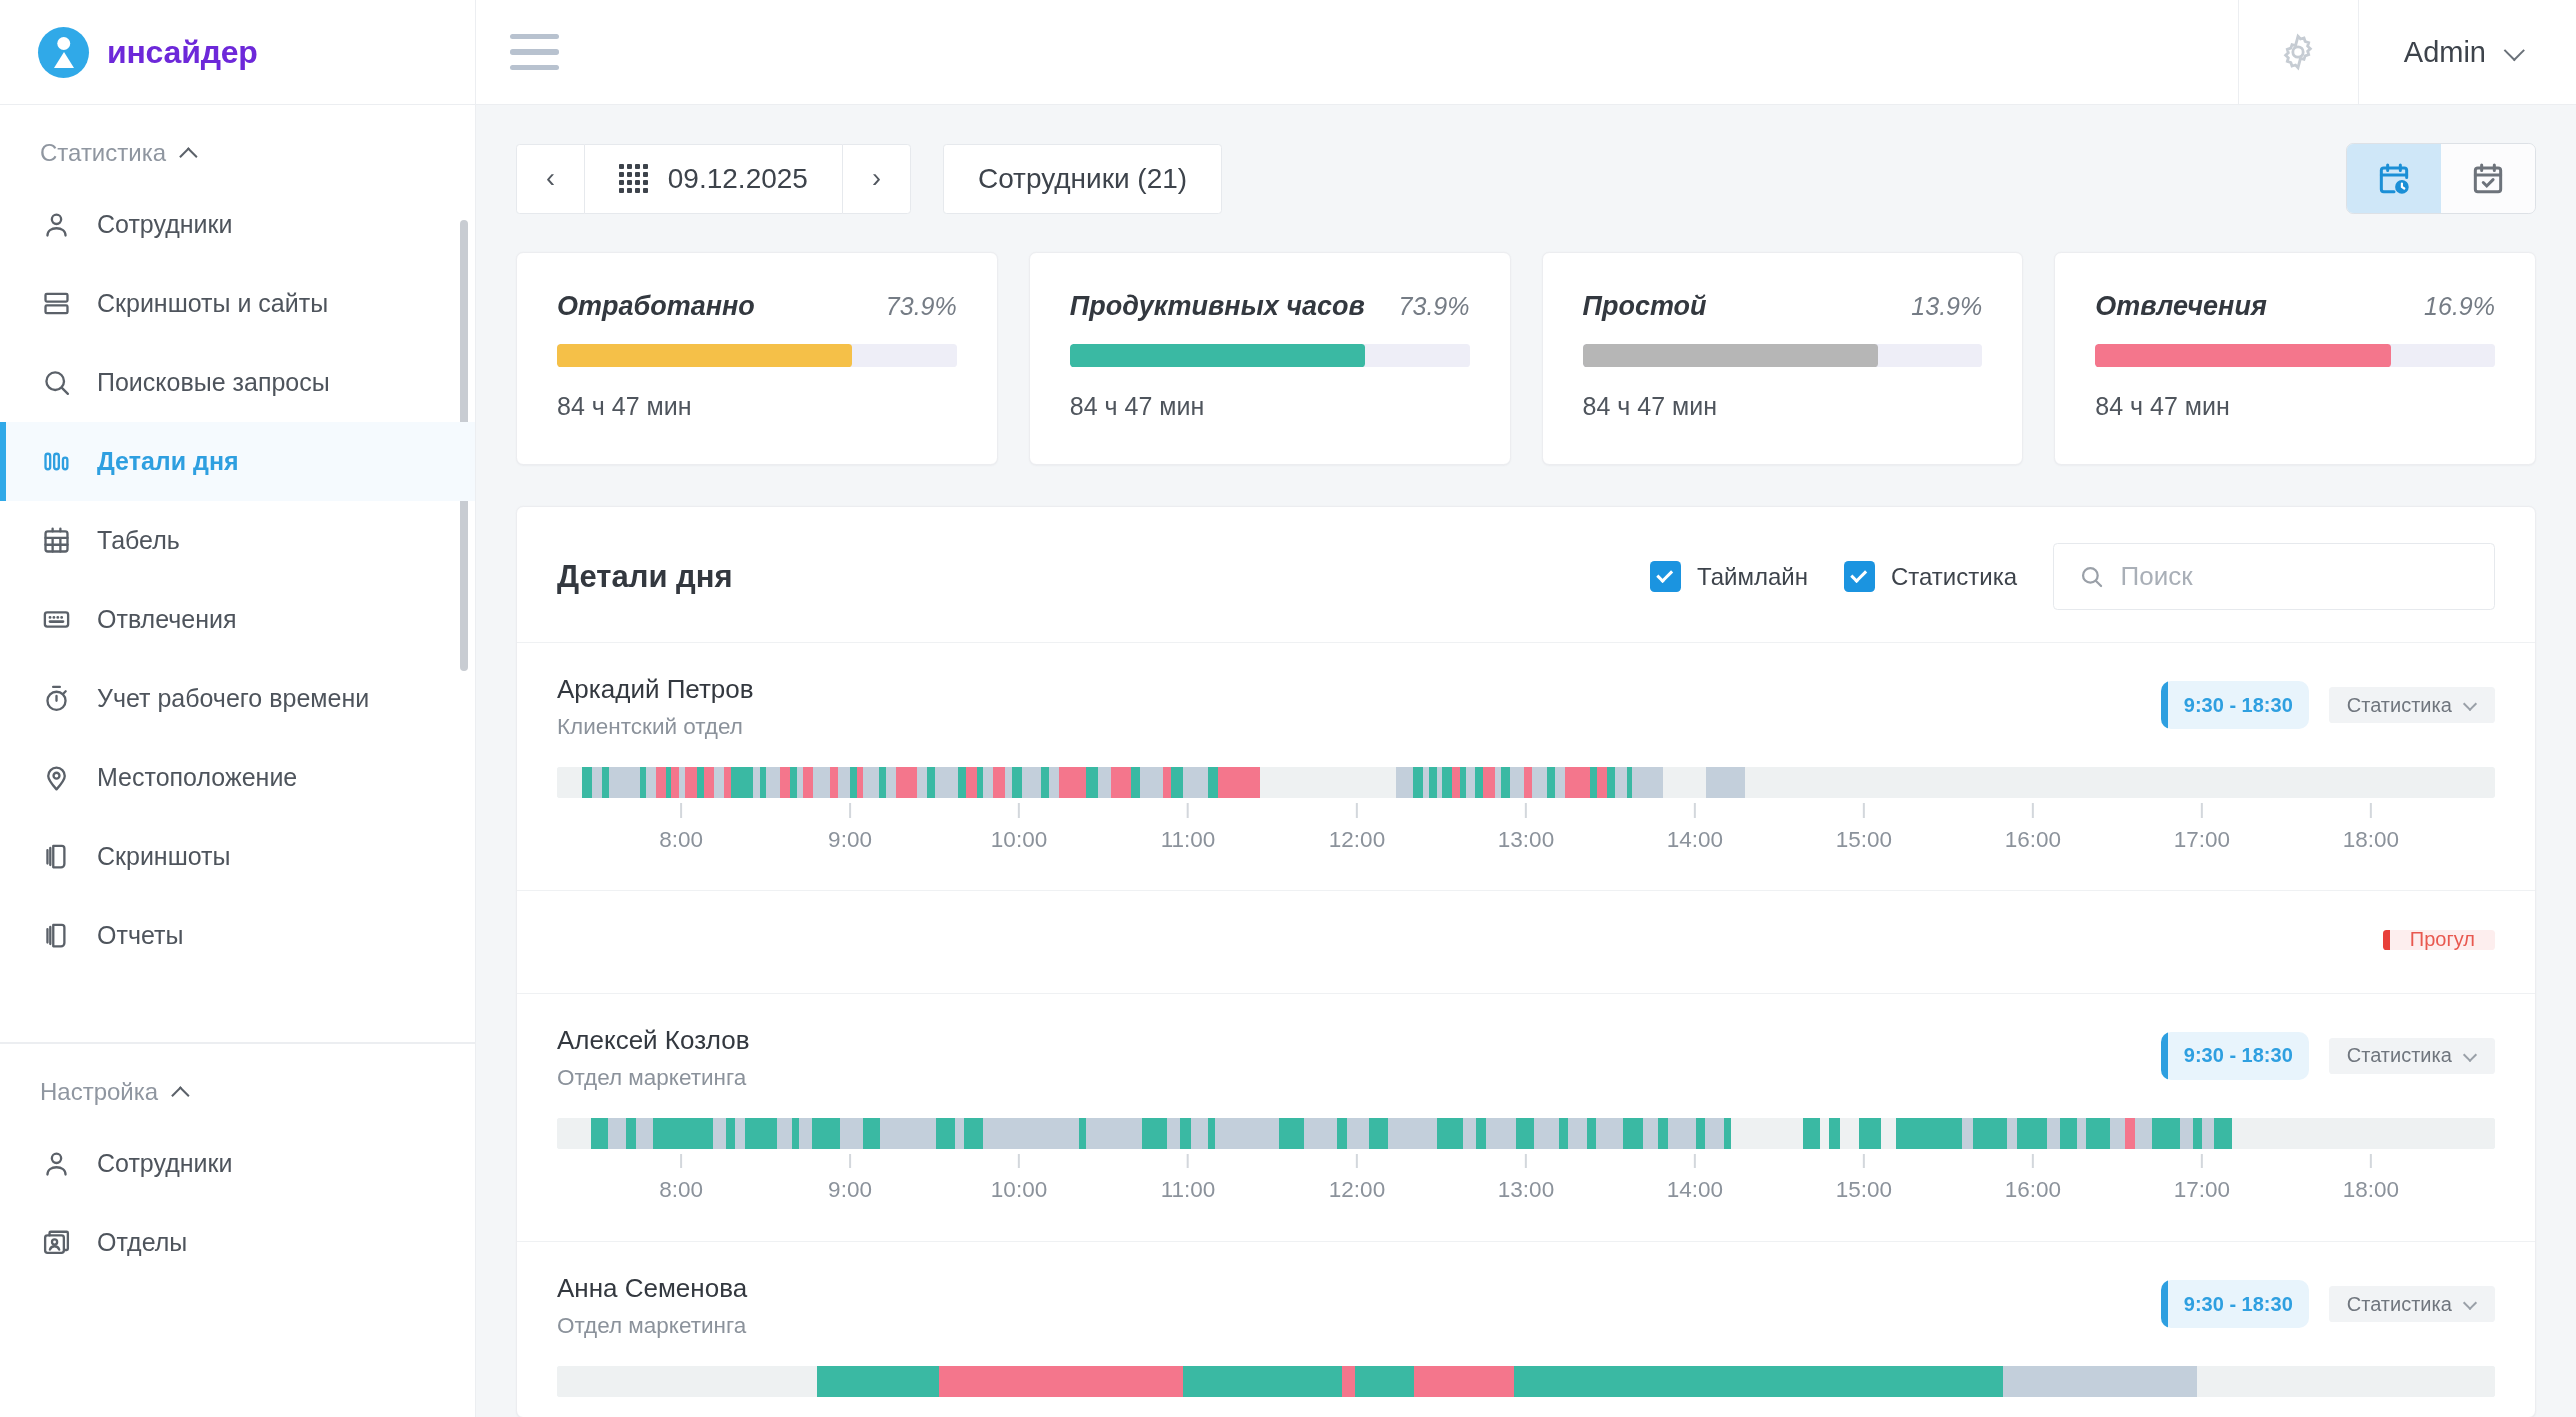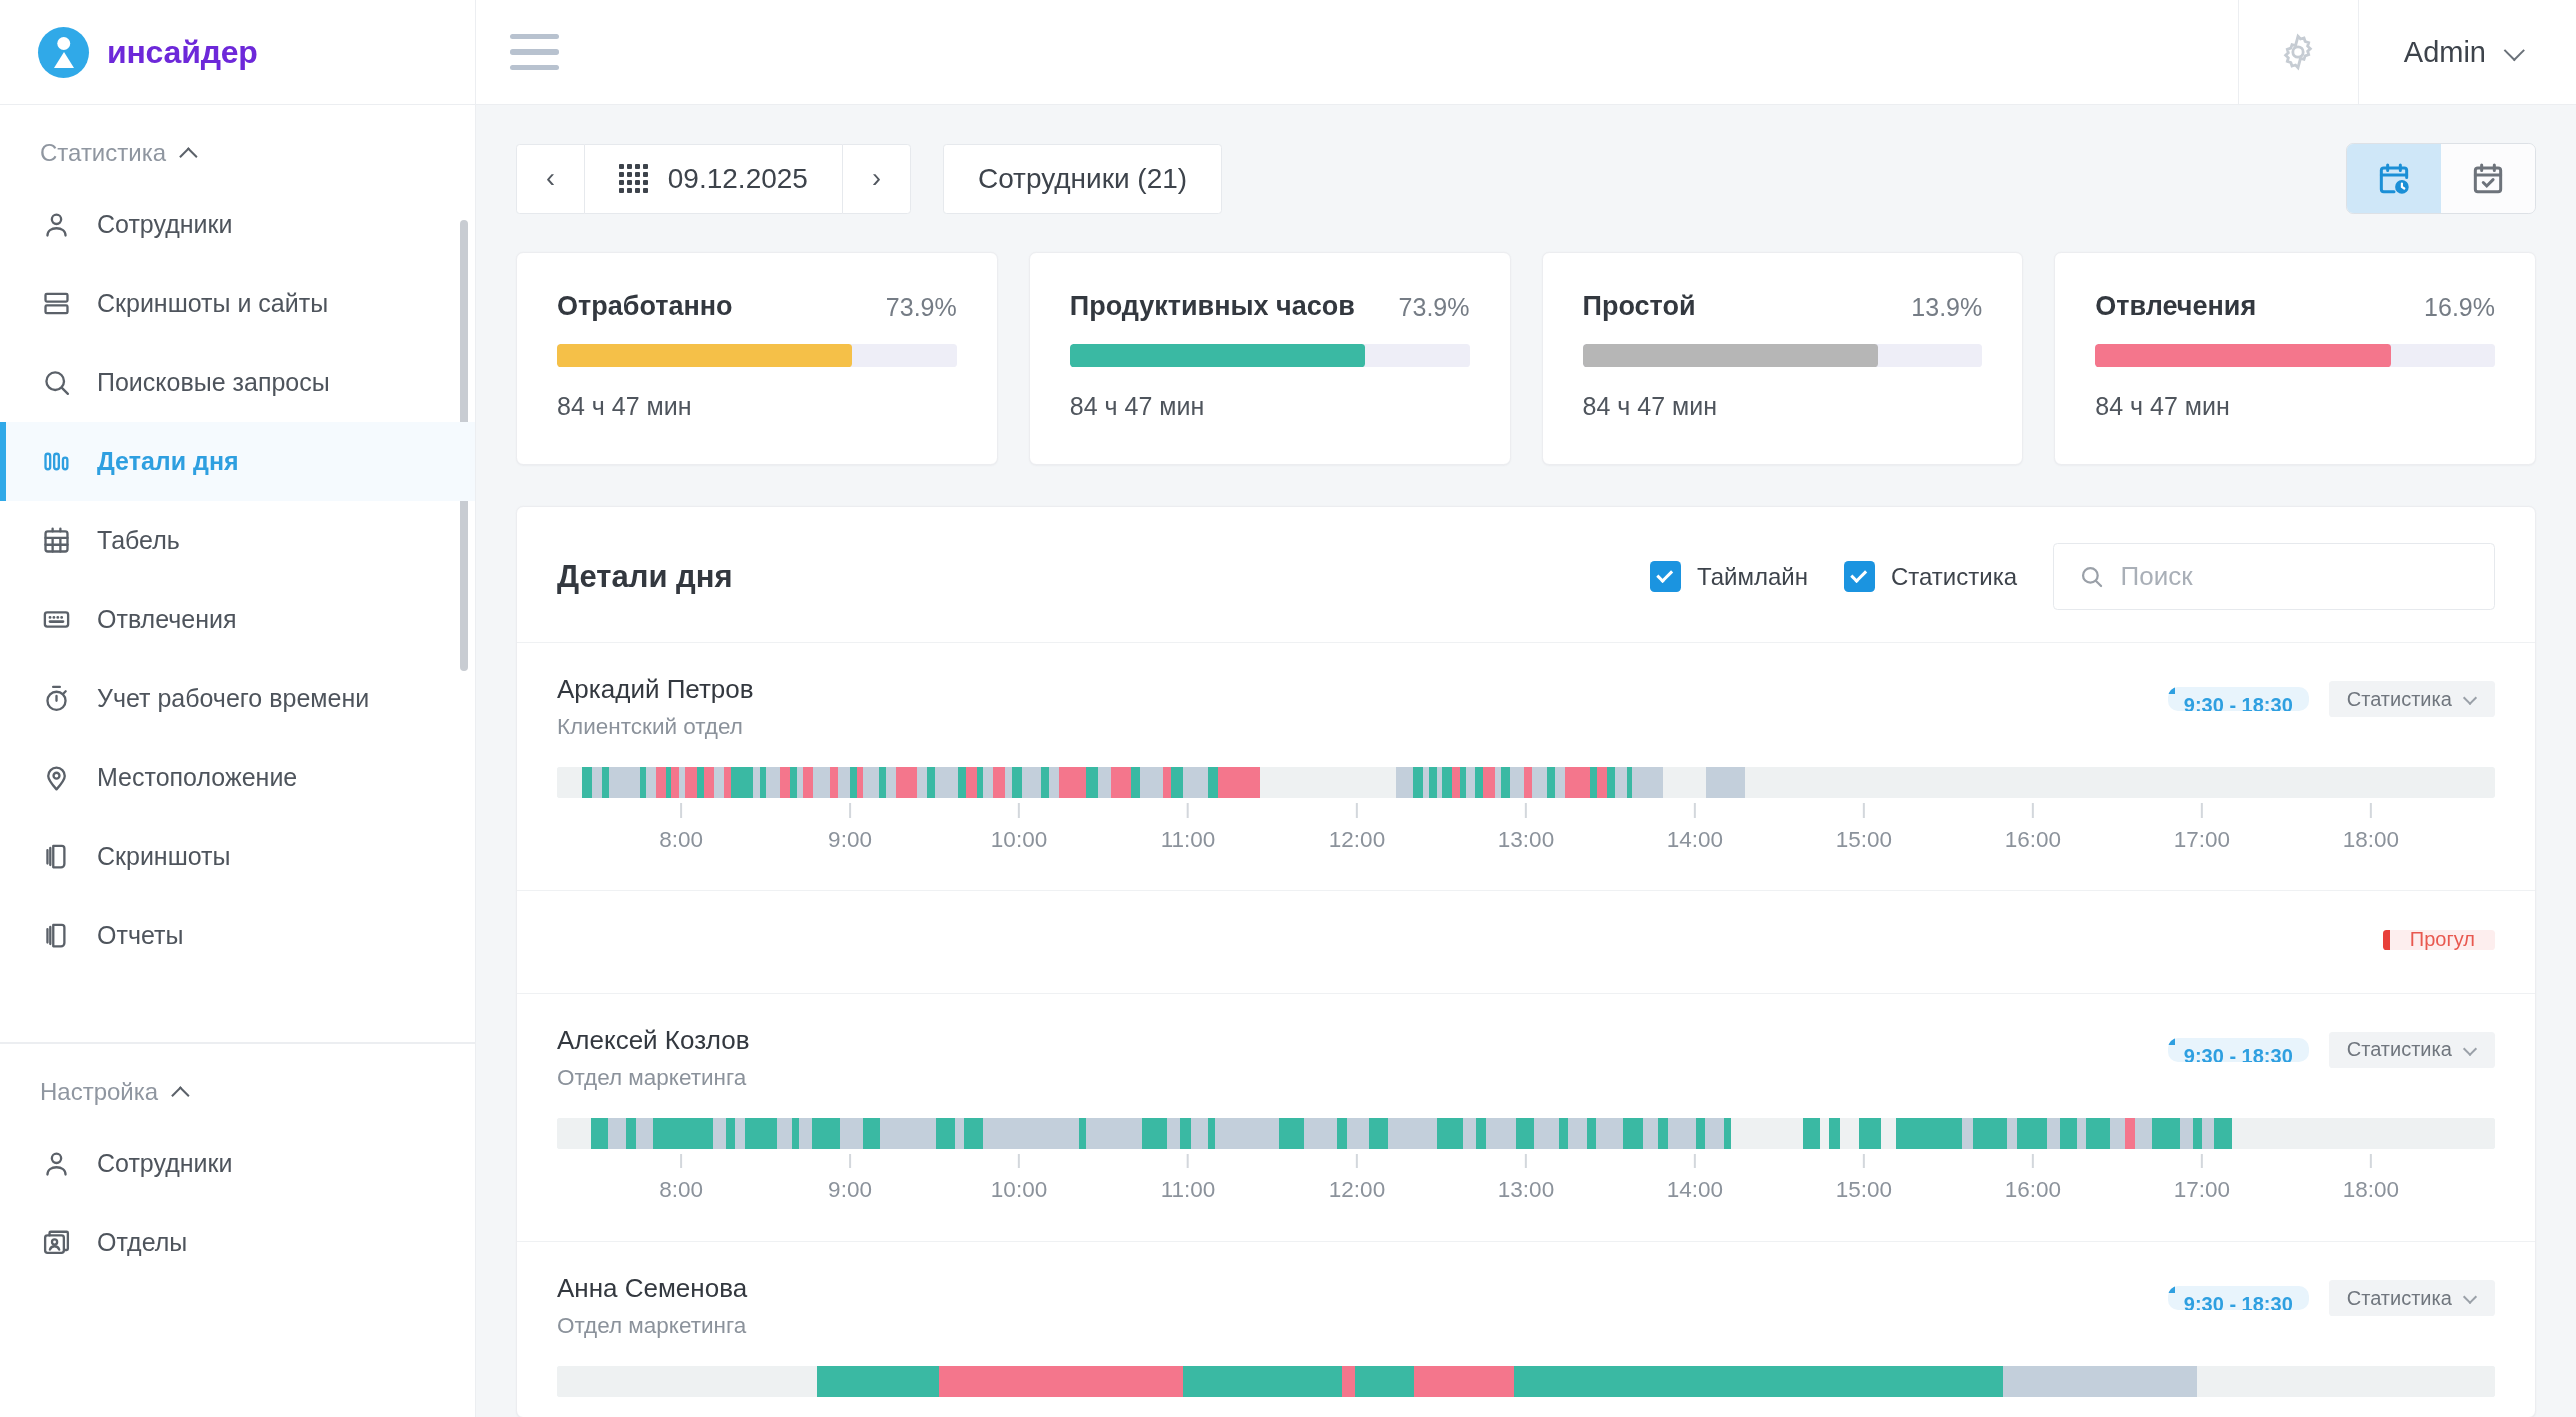"Отработанно" .card-top { align-items: flex-end -> center; font-style: none -> italic }
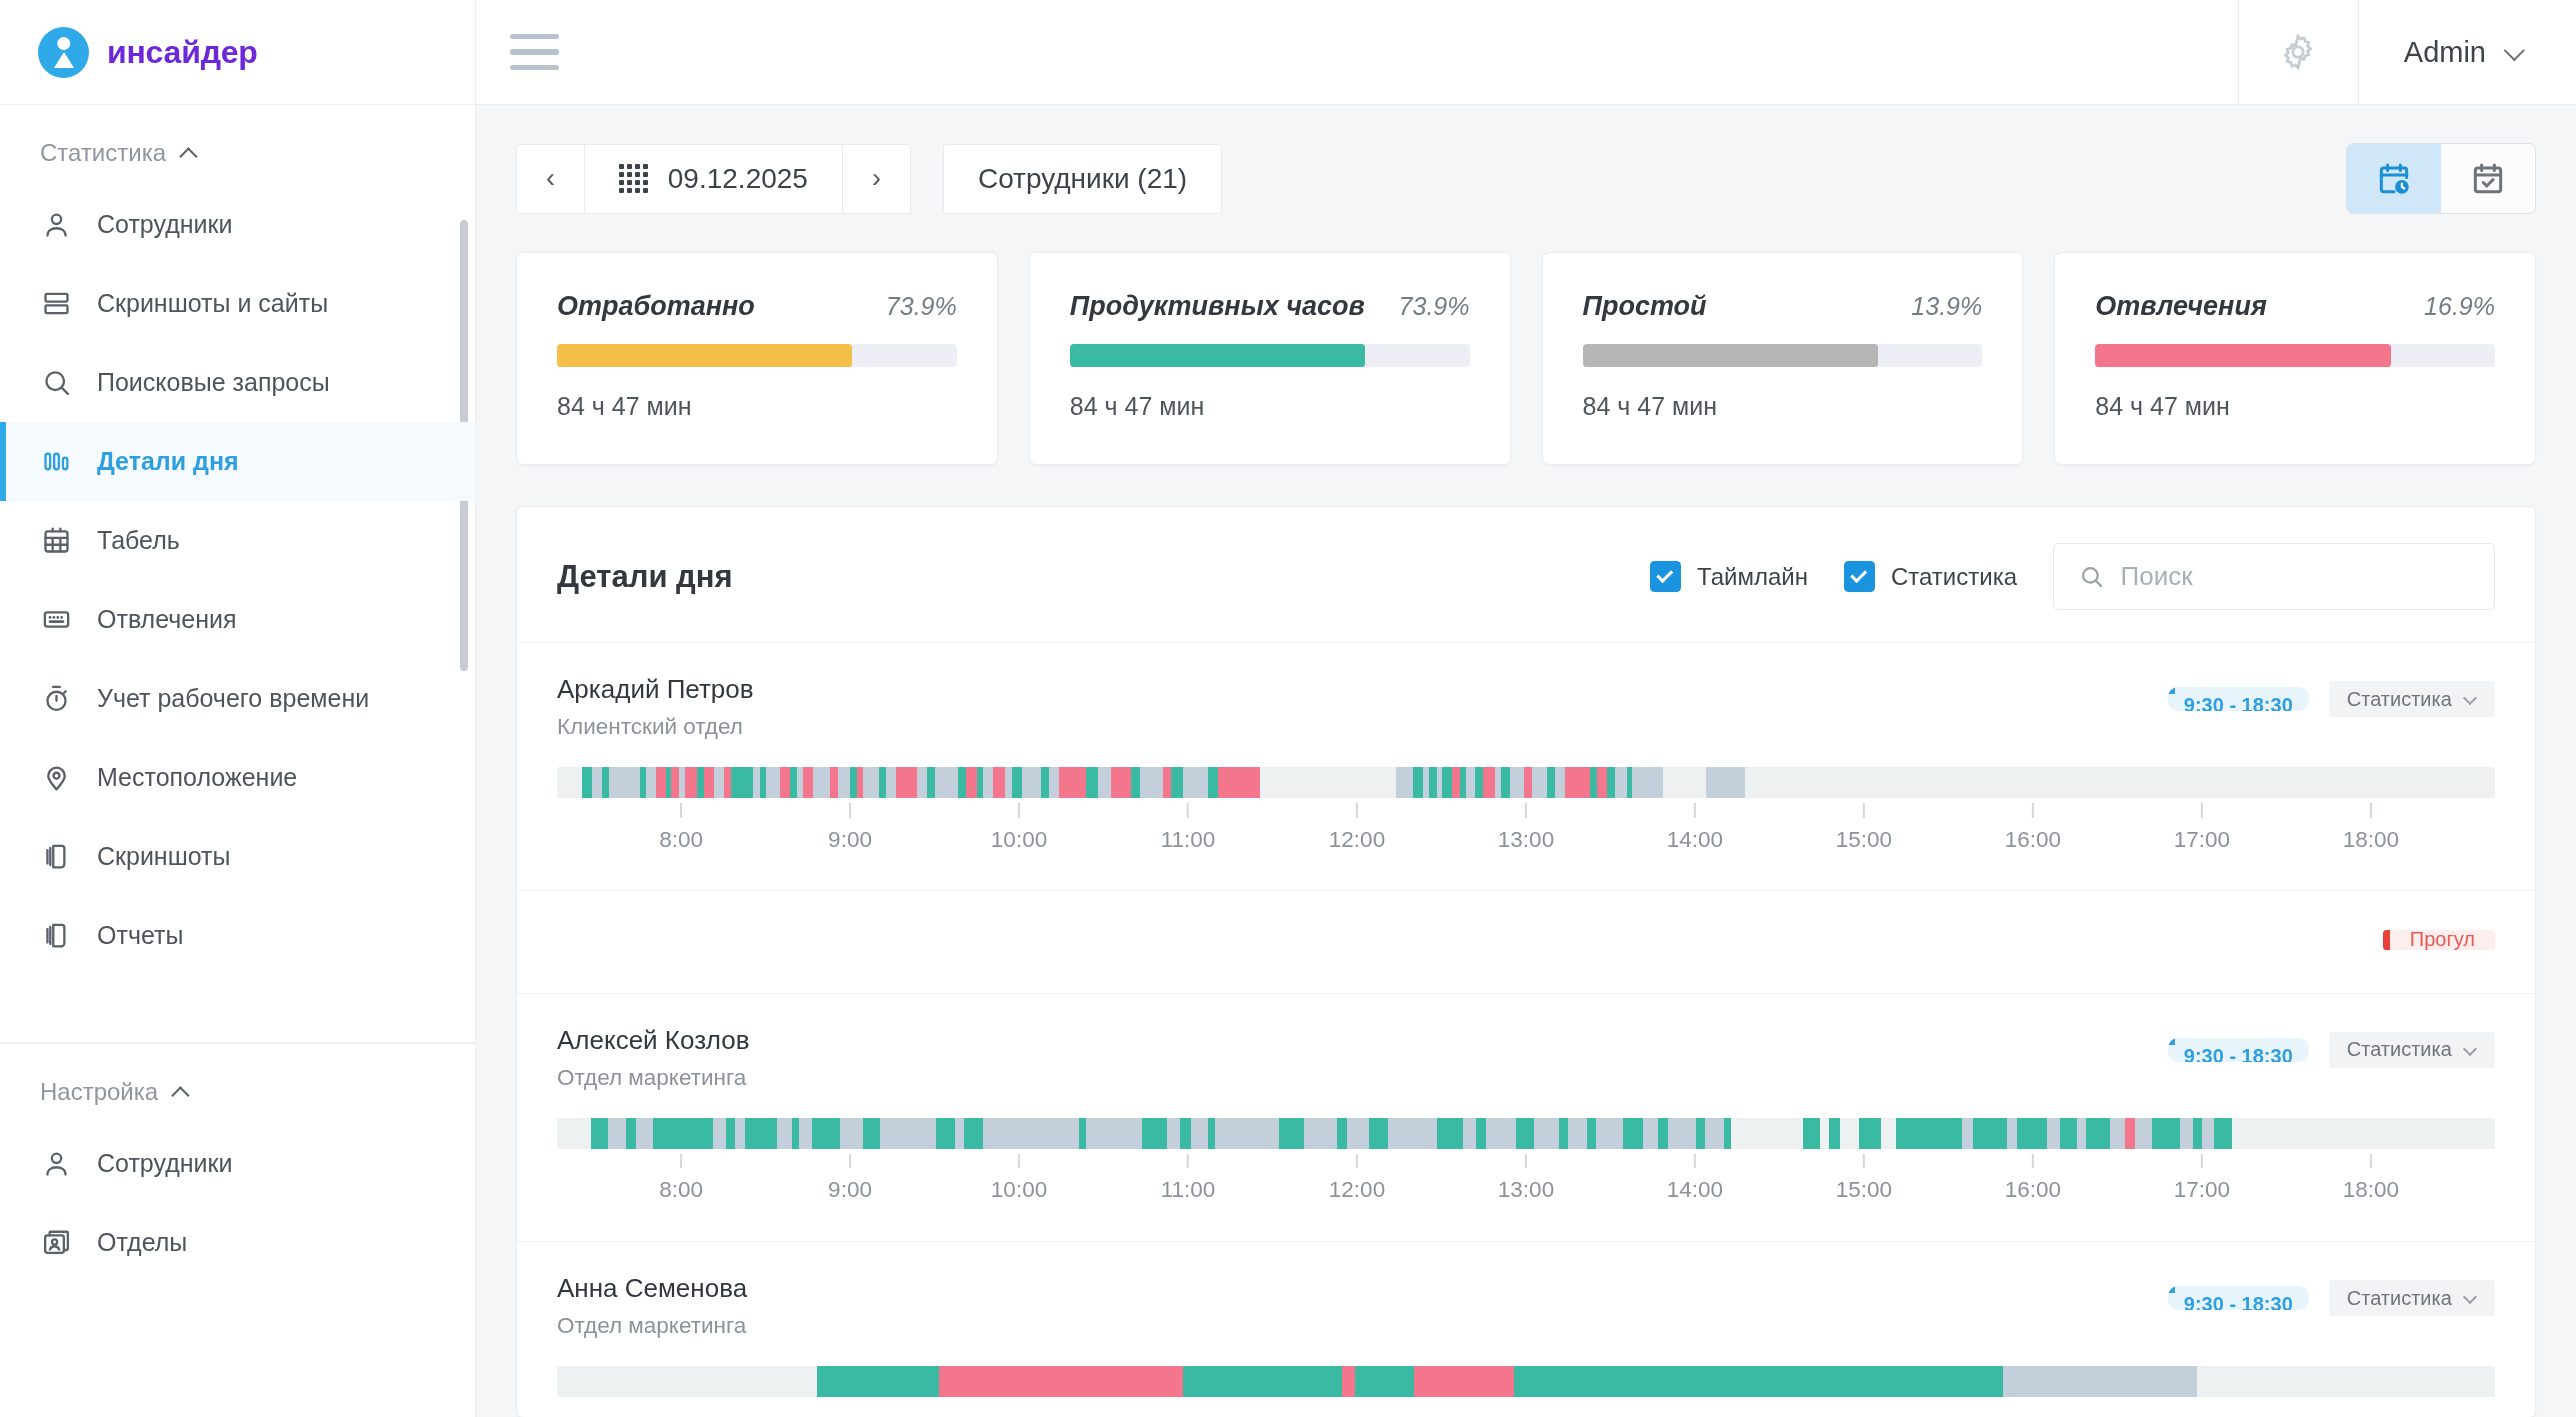"9:30 - 18:30" .badge-time { flex-direction: column -> none; height: 24px -> 48px }
